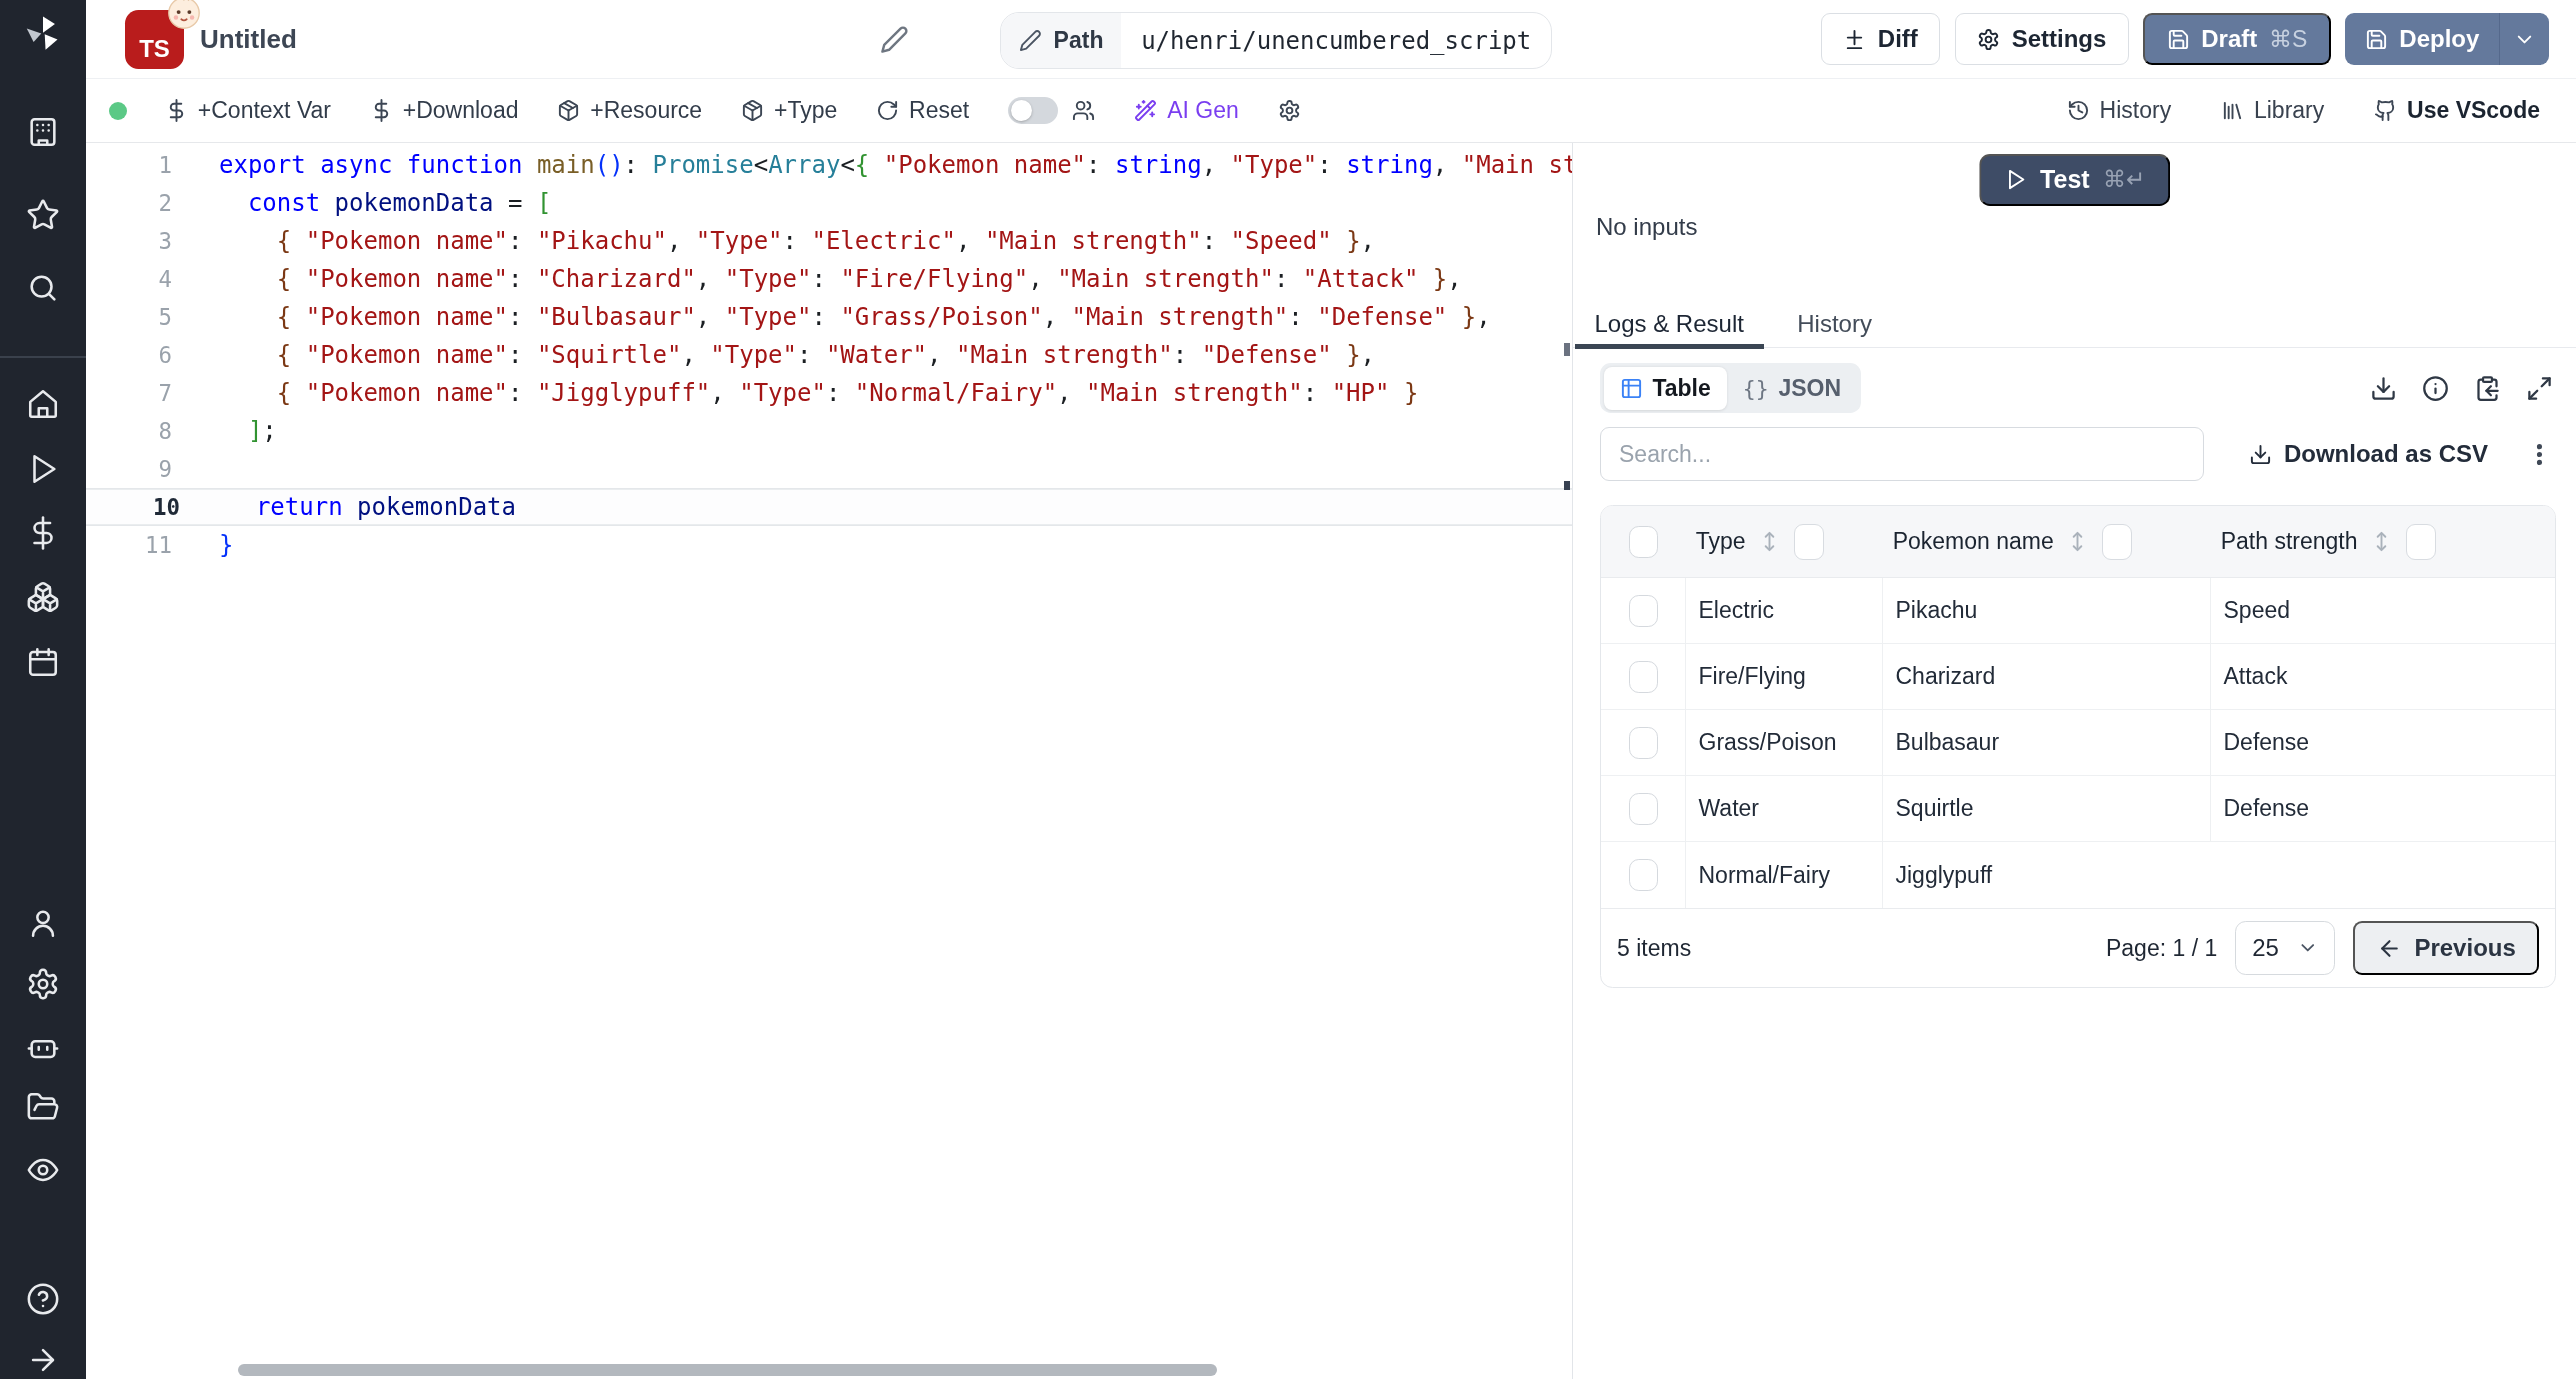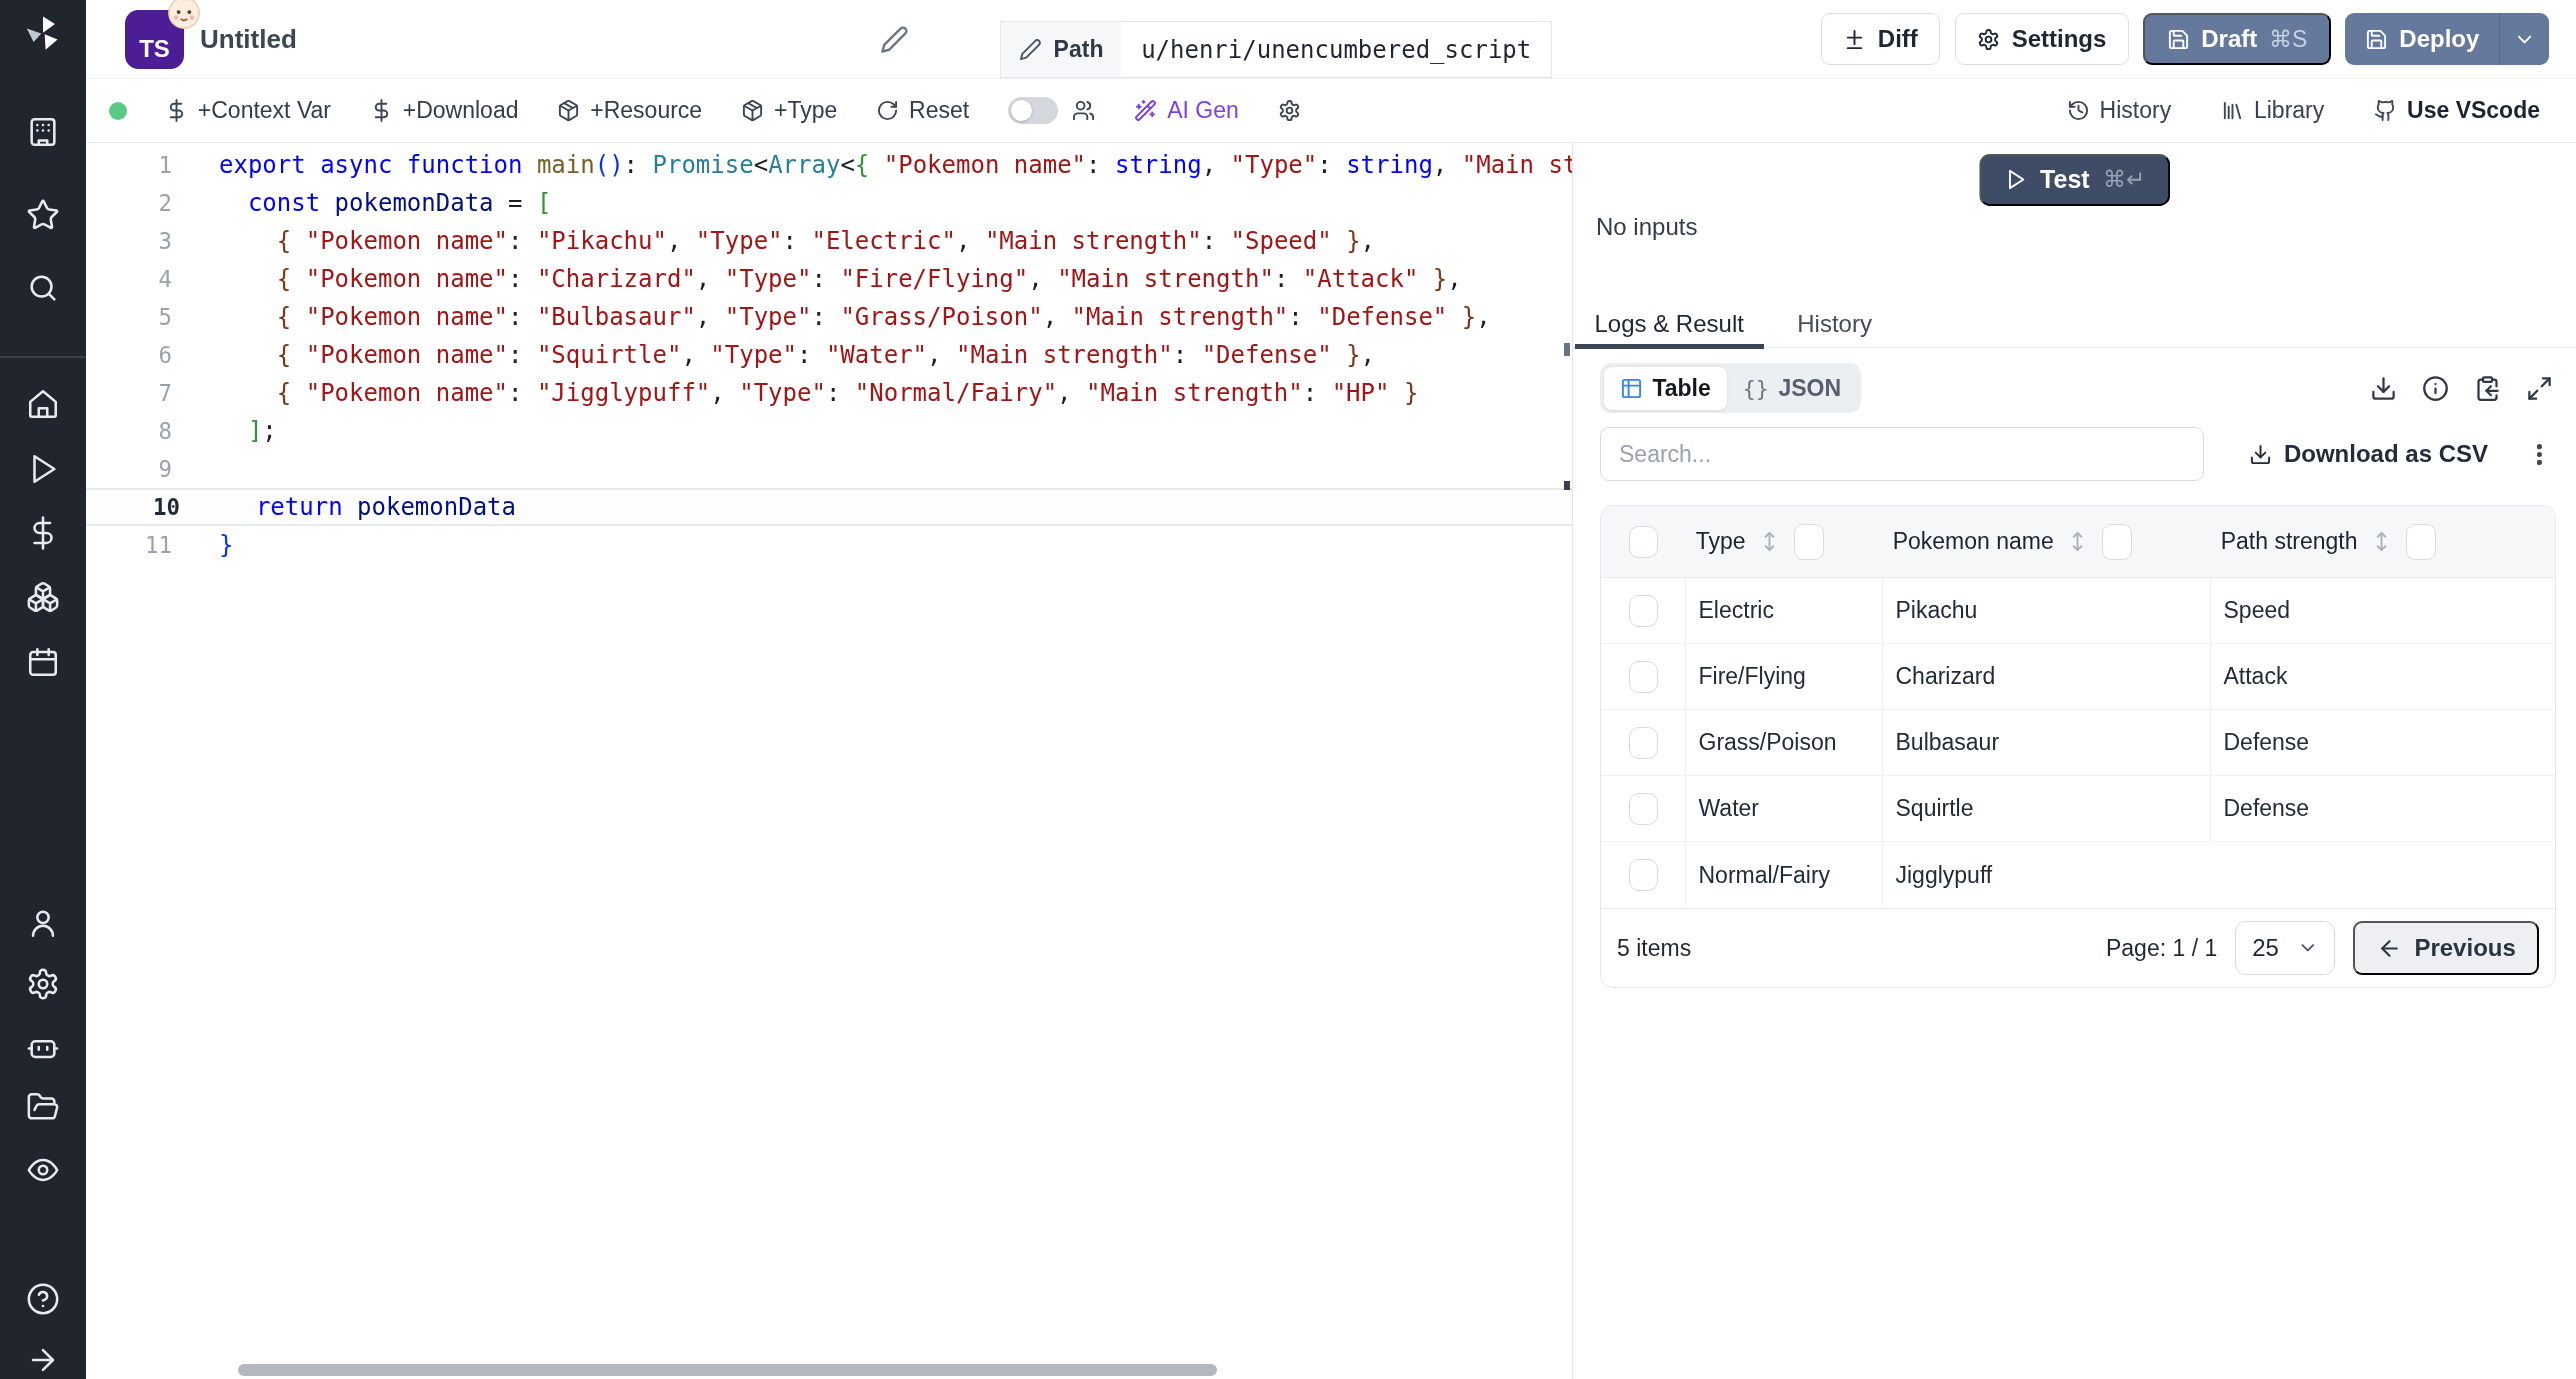"TS" .ts-badge { background: #4c1d95 -> #b91c1c }
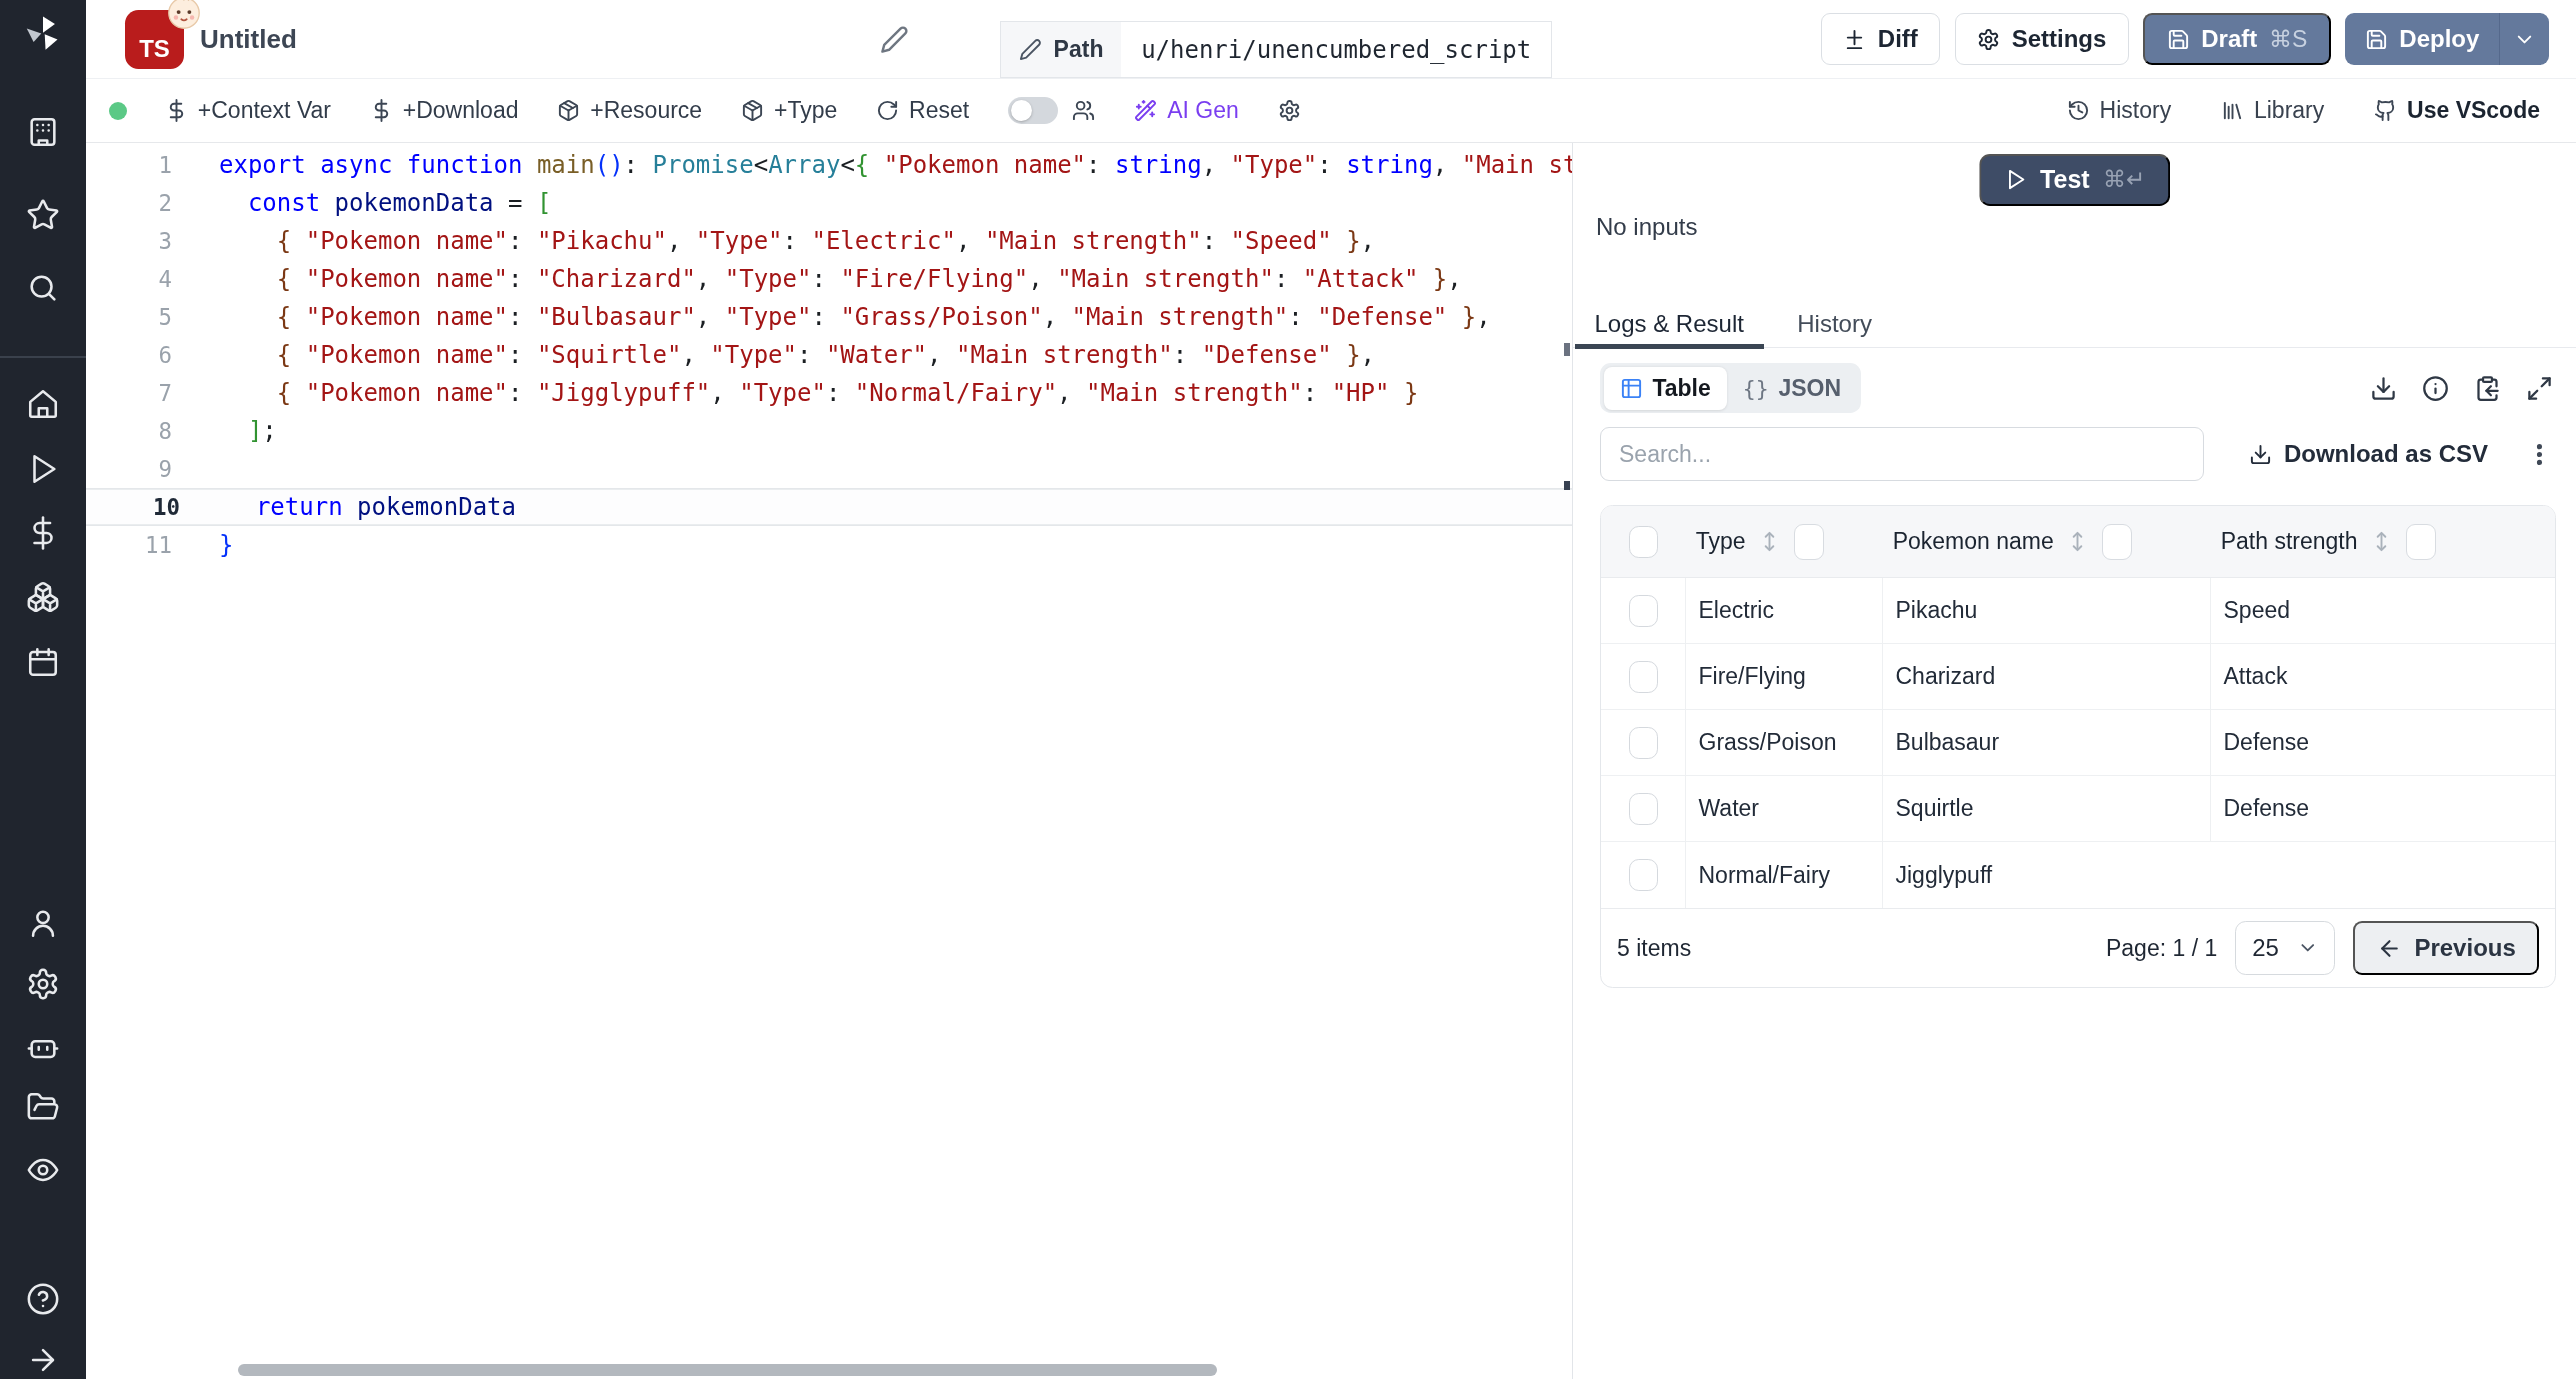"Path" .path-pill { border-radius: 0 -> 19px; top: 21px -> 12px }
